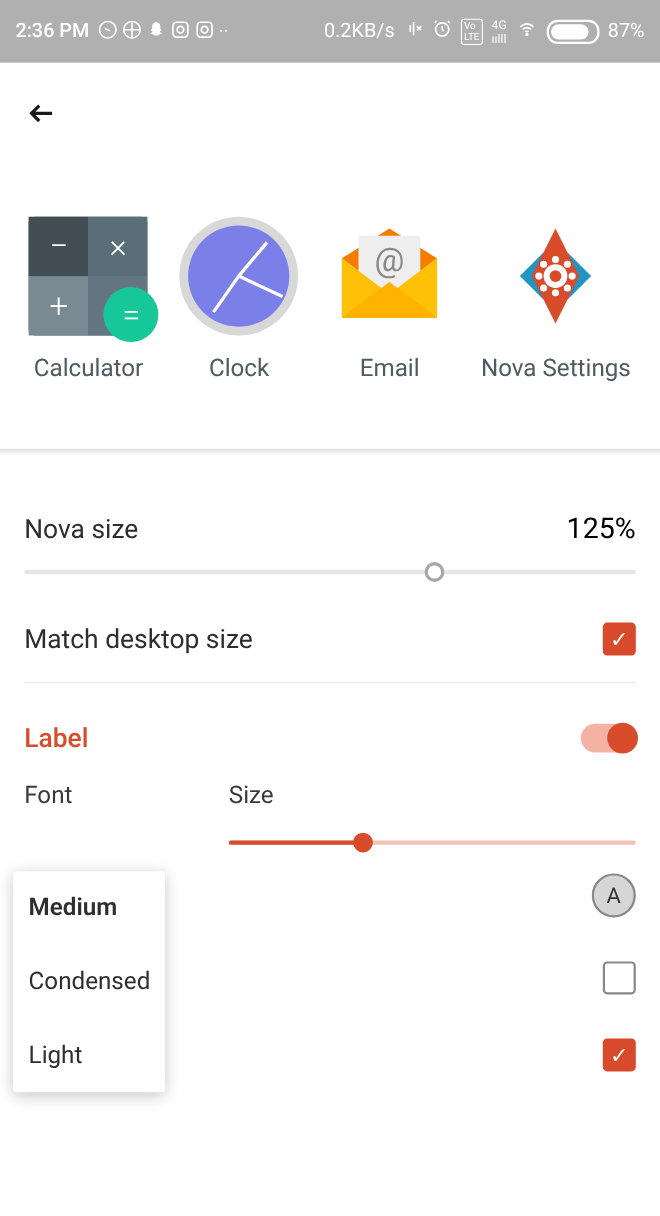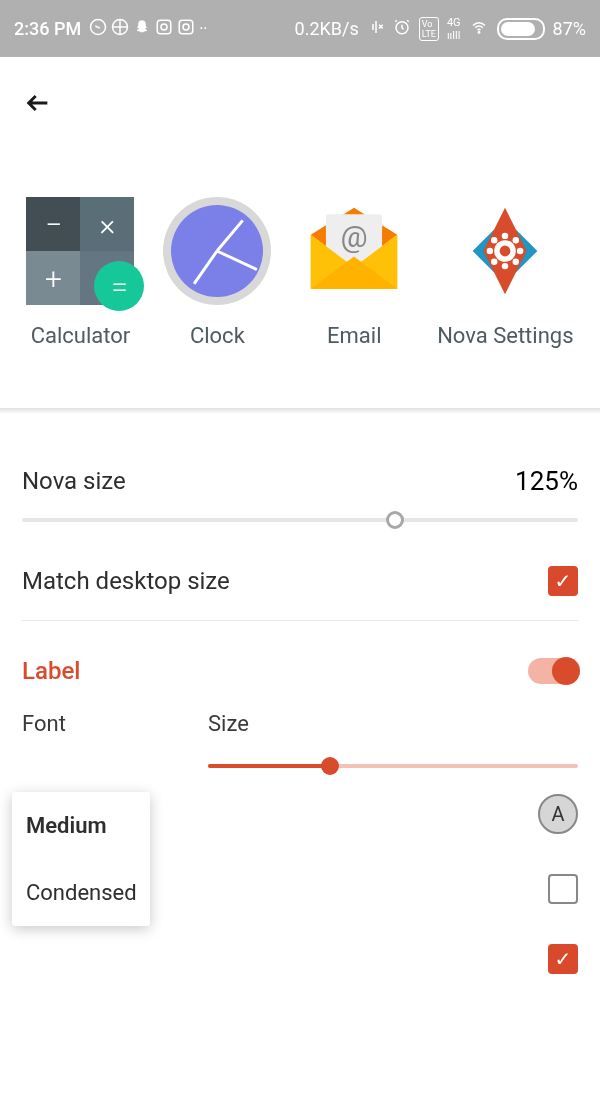"Light" div.dropdown-item { html: none -> <div>Light</div> }
